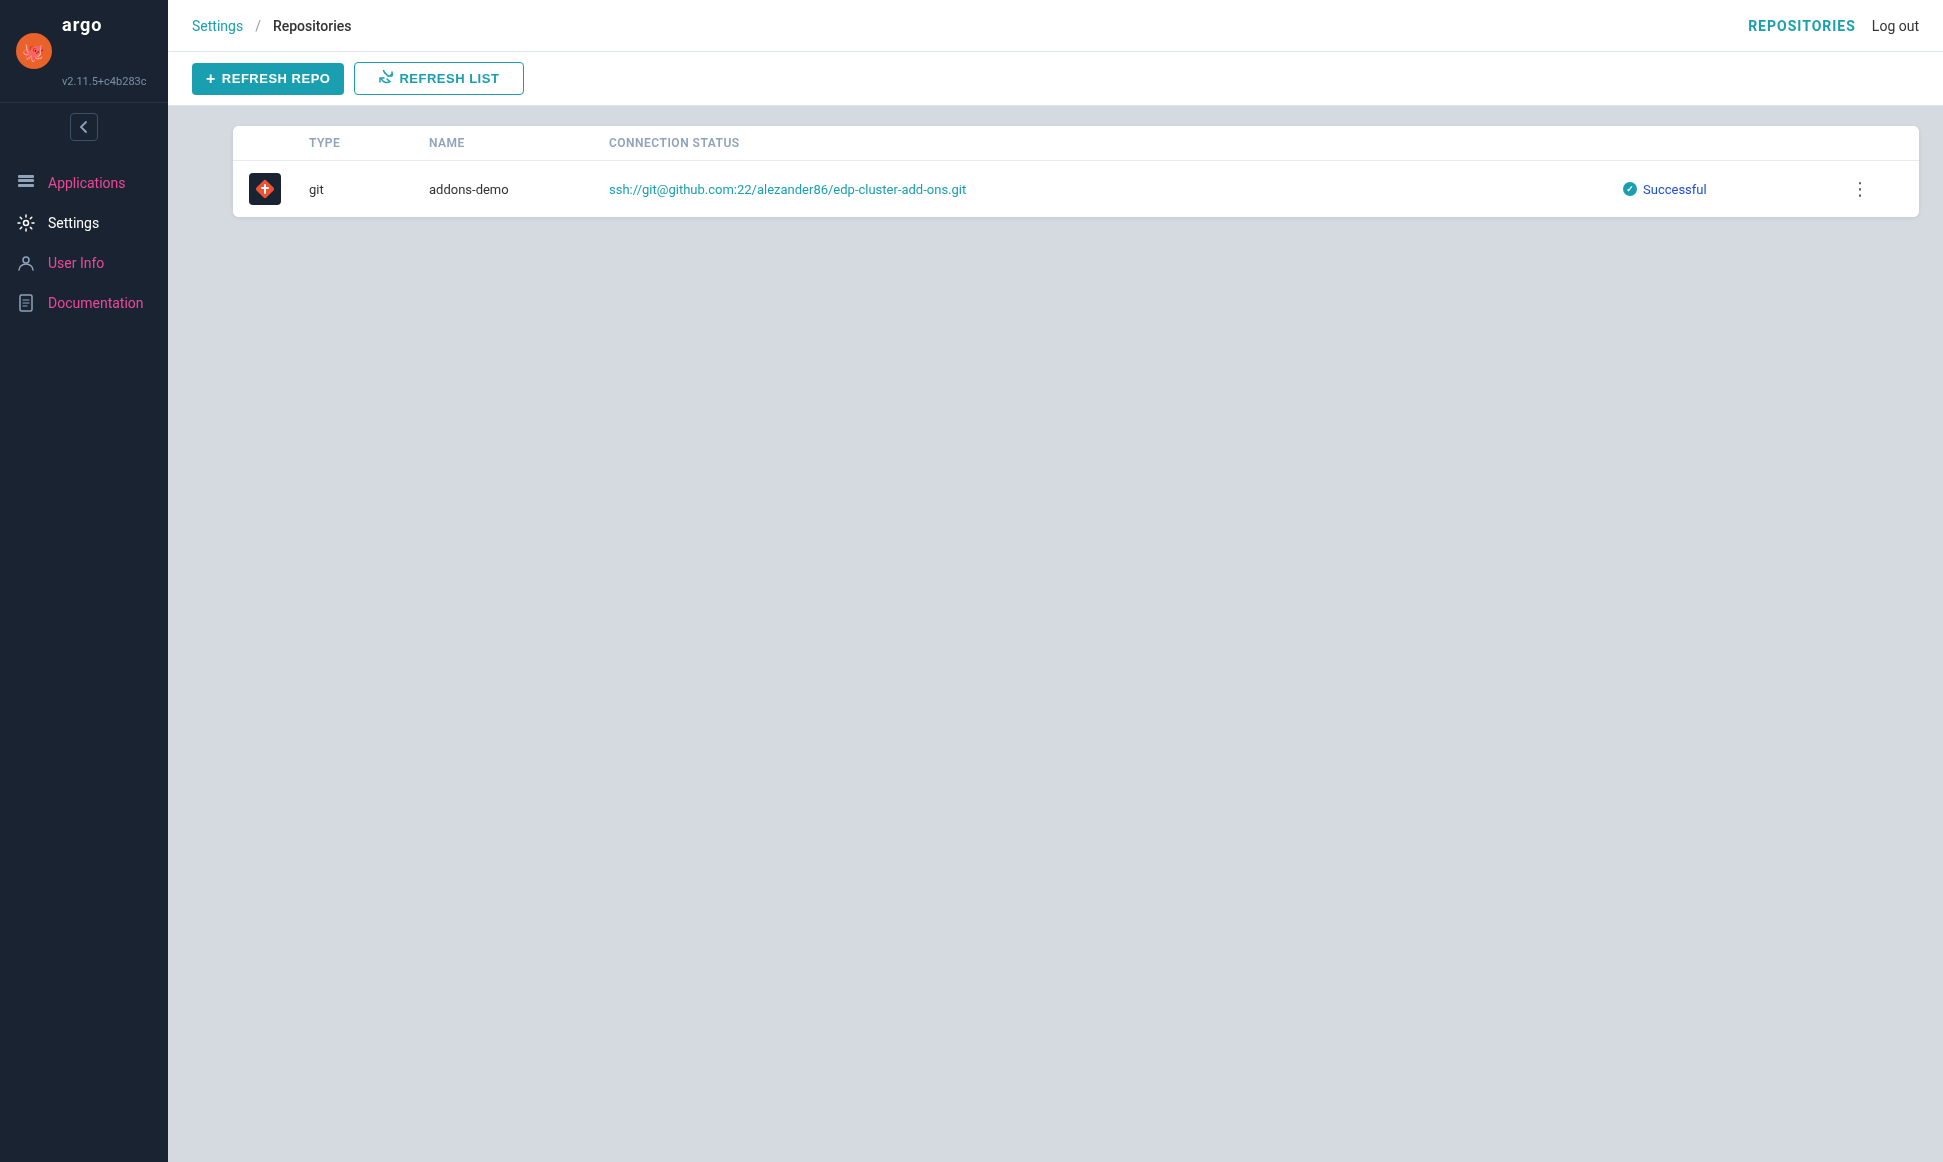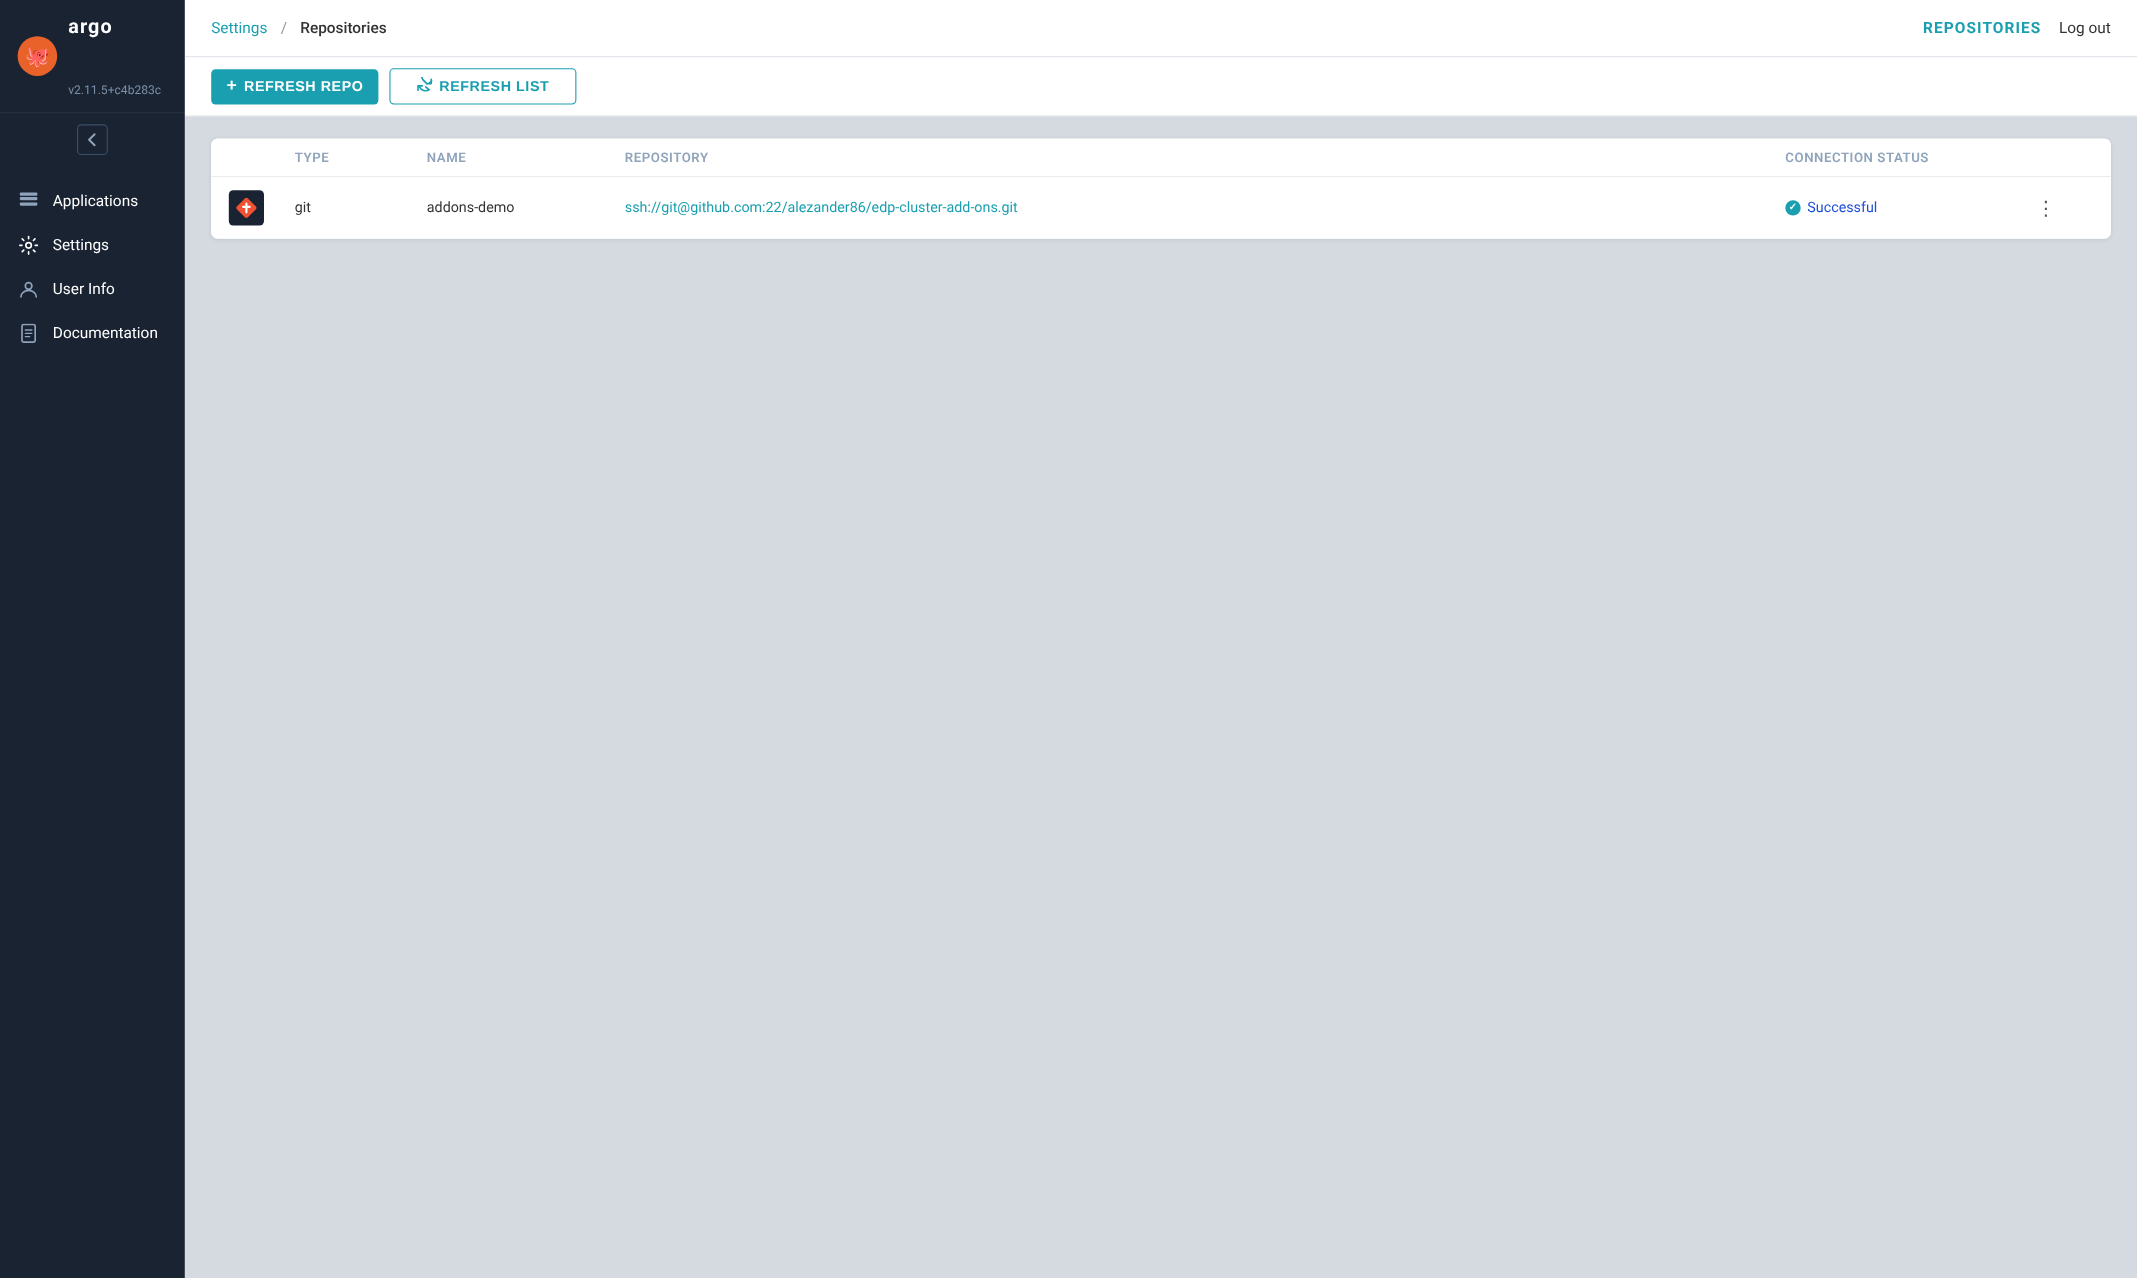"TYPE" .repo-table { margin-left: none -> 41px }
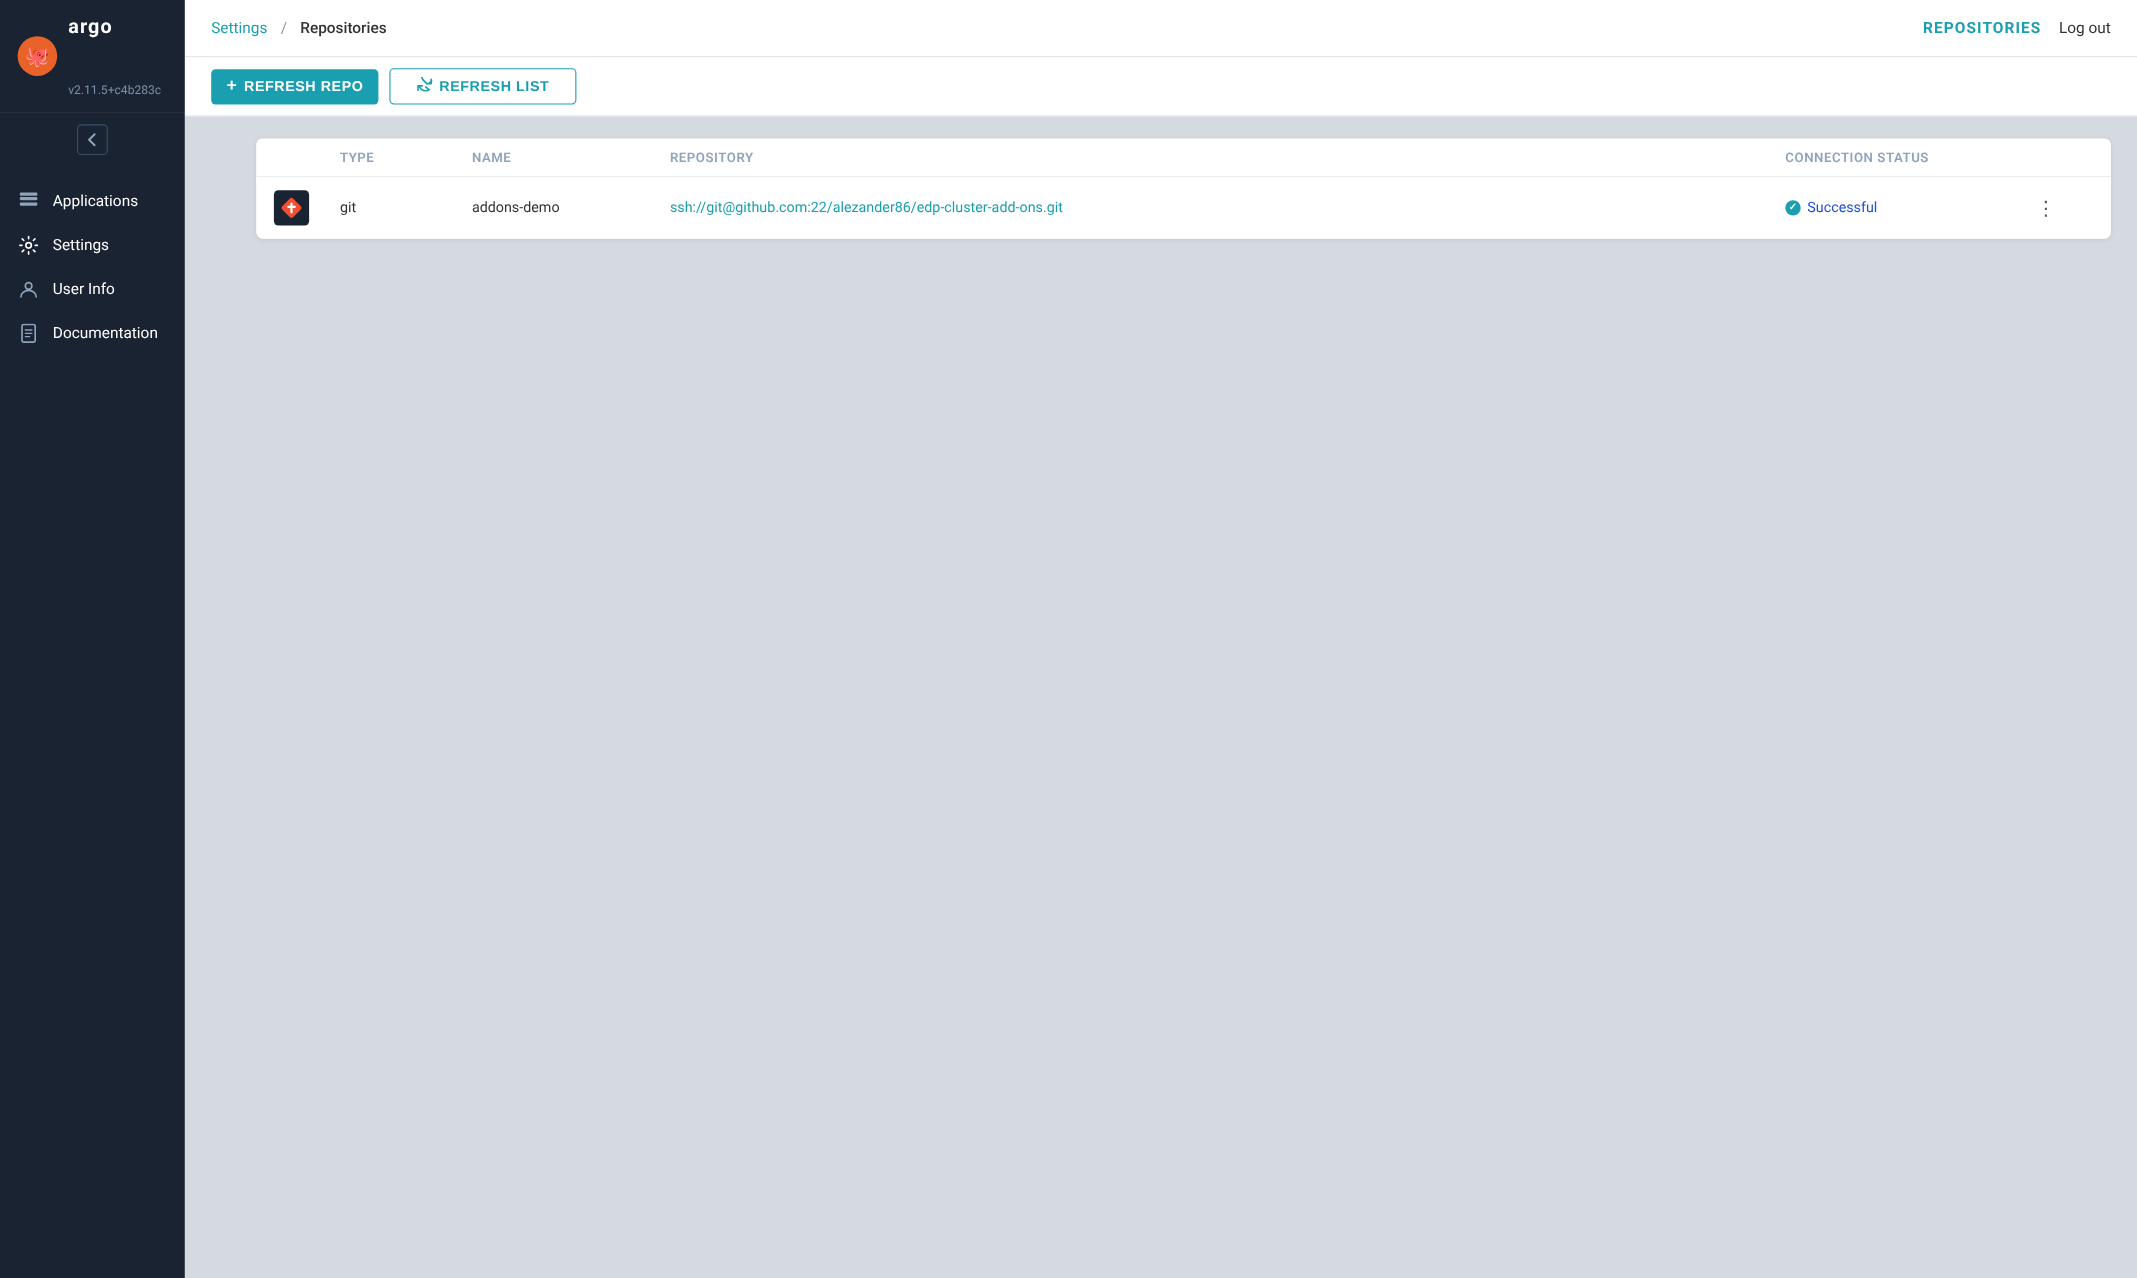"REPOSITORY" div.th { html: <div>REPOSITORY</div> -> none }
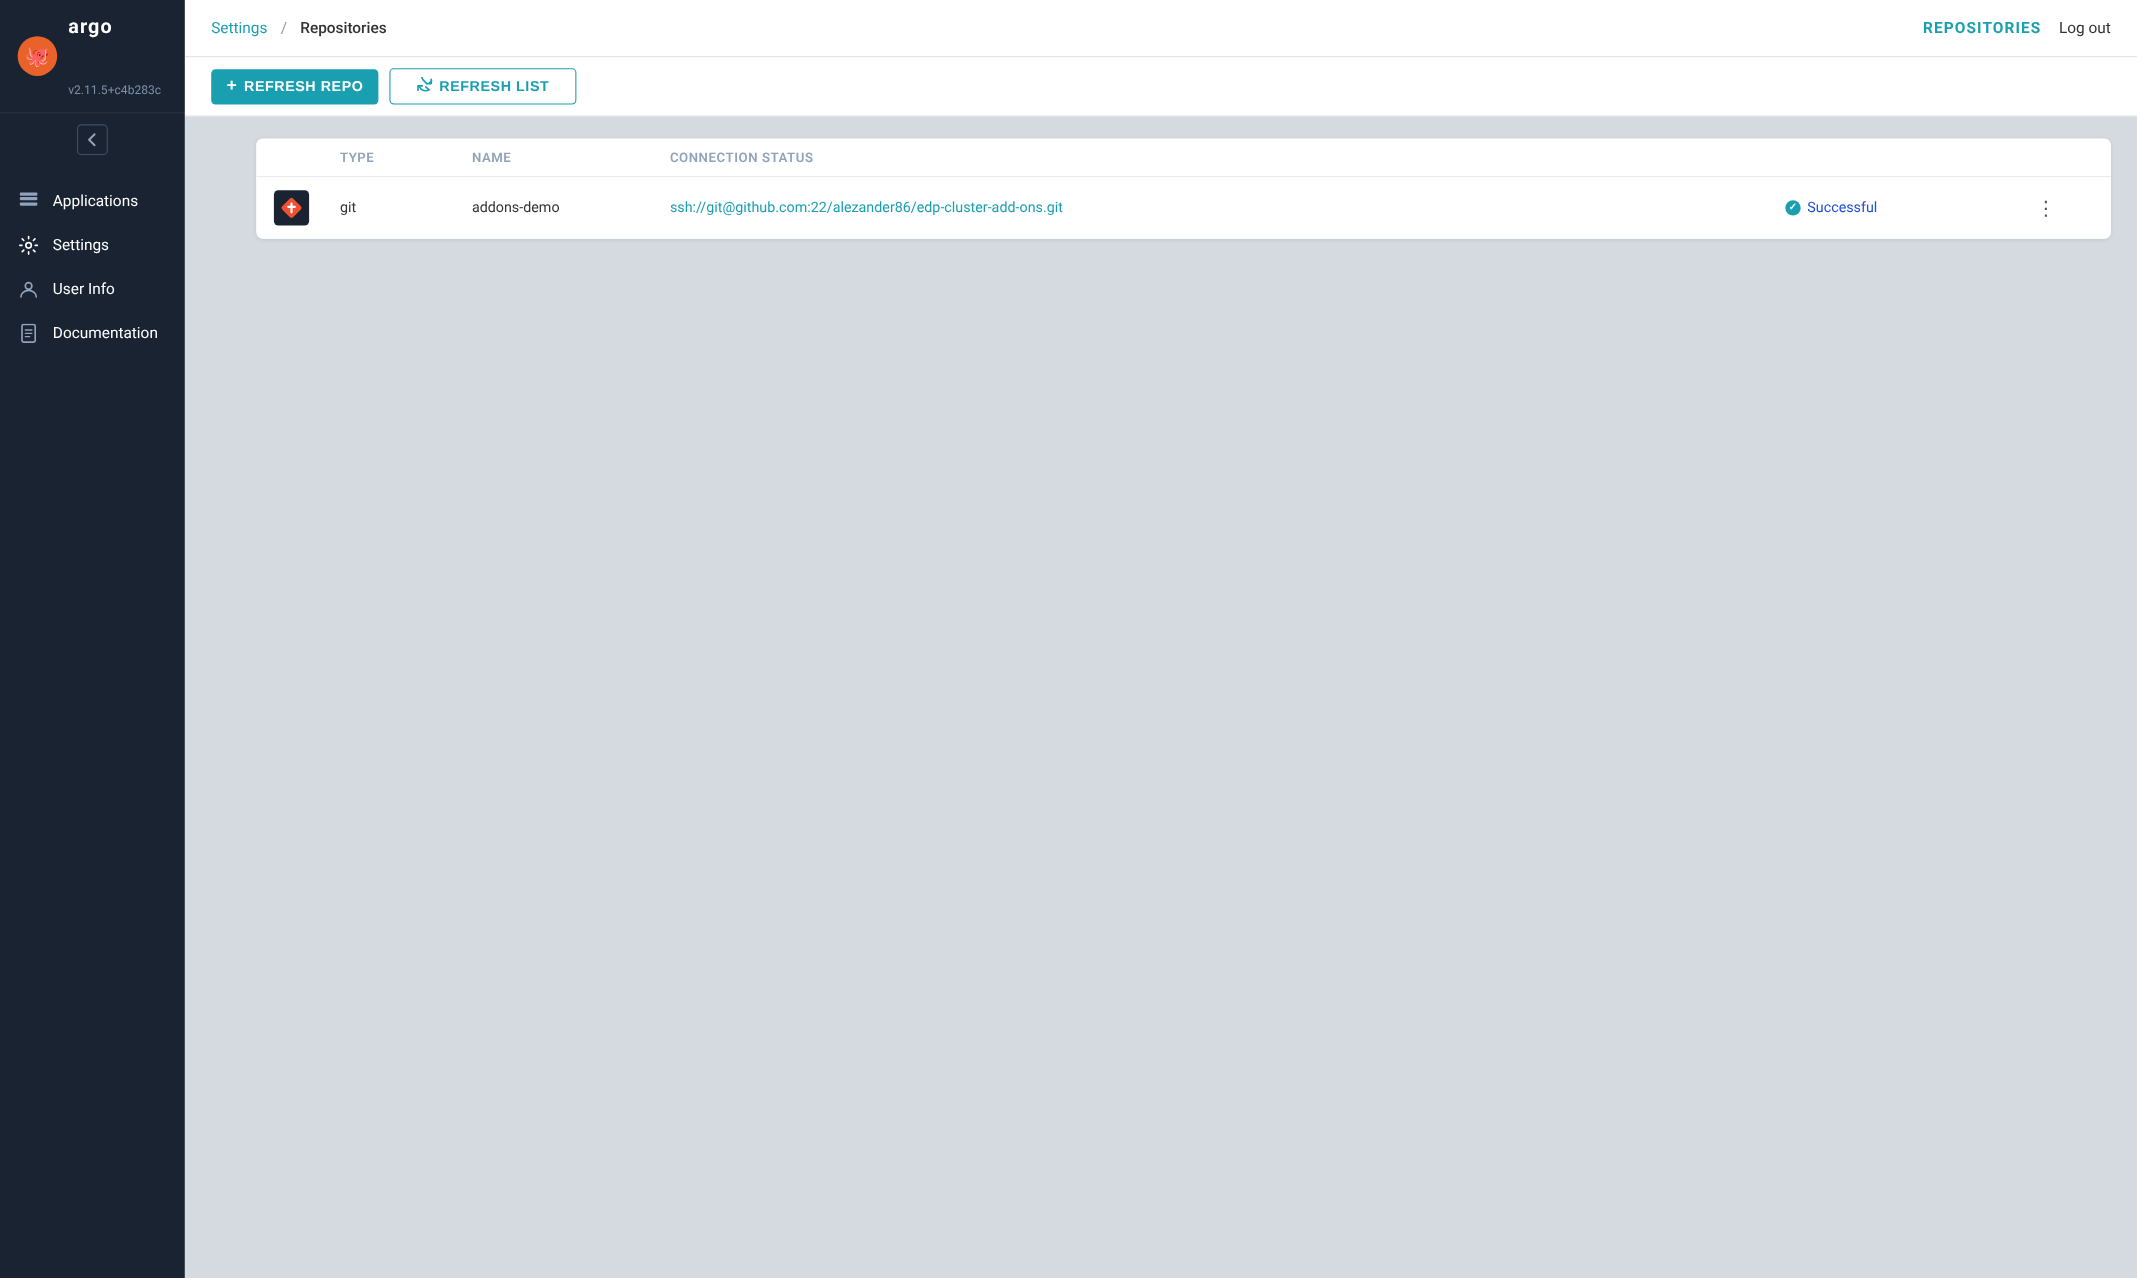"Applications" .nav-item { color: #ffffff -> #ec4899 }
